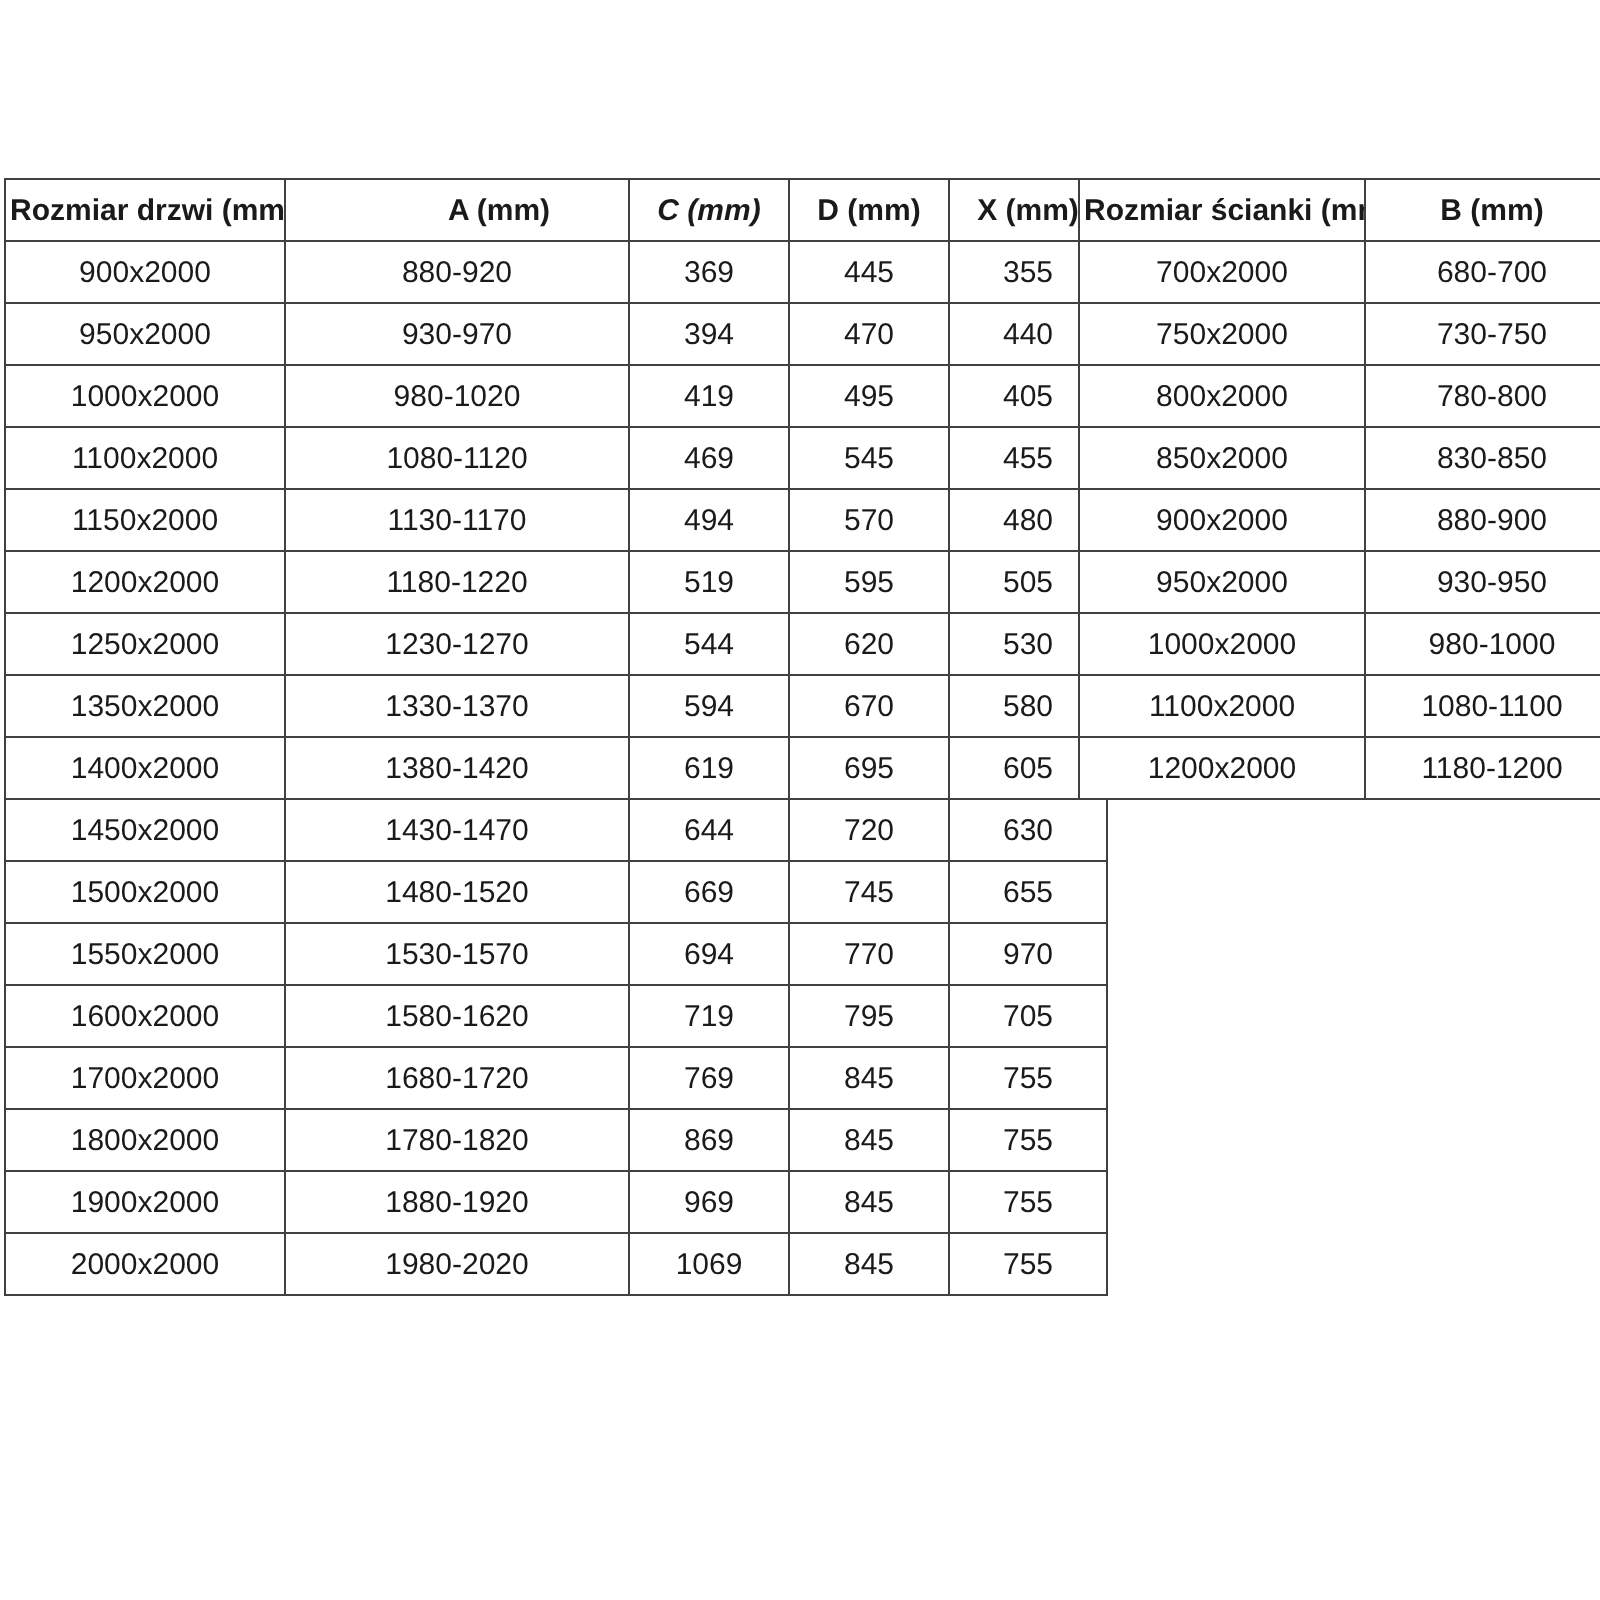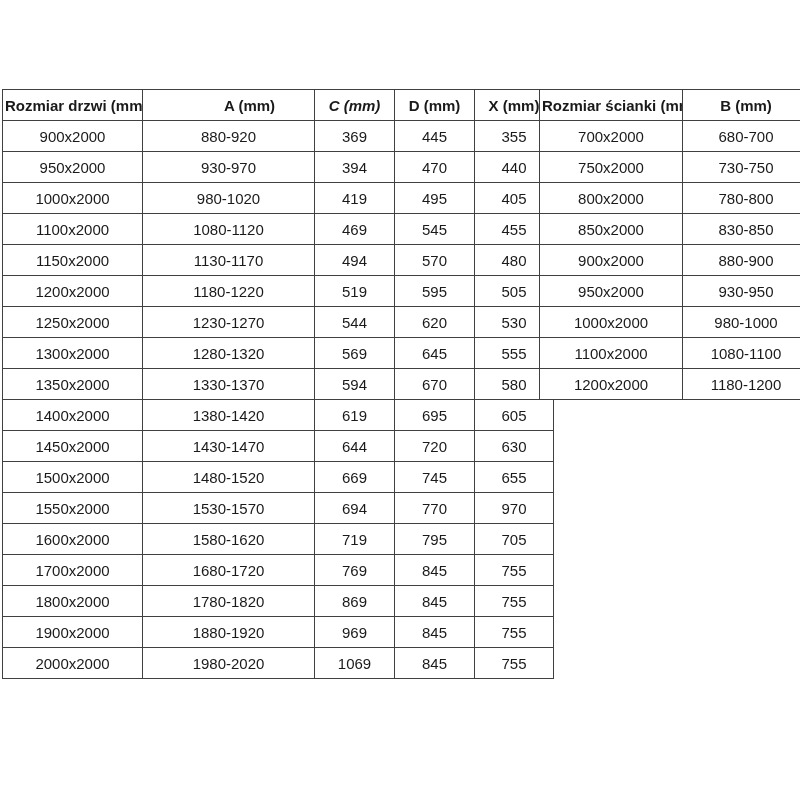"1300x2000" tr { html: <tr> <td>1300x2000</td> <td>1280-1320</td> <td>569</td> <td>645</td> <td>555</td> </tr> -> none }
